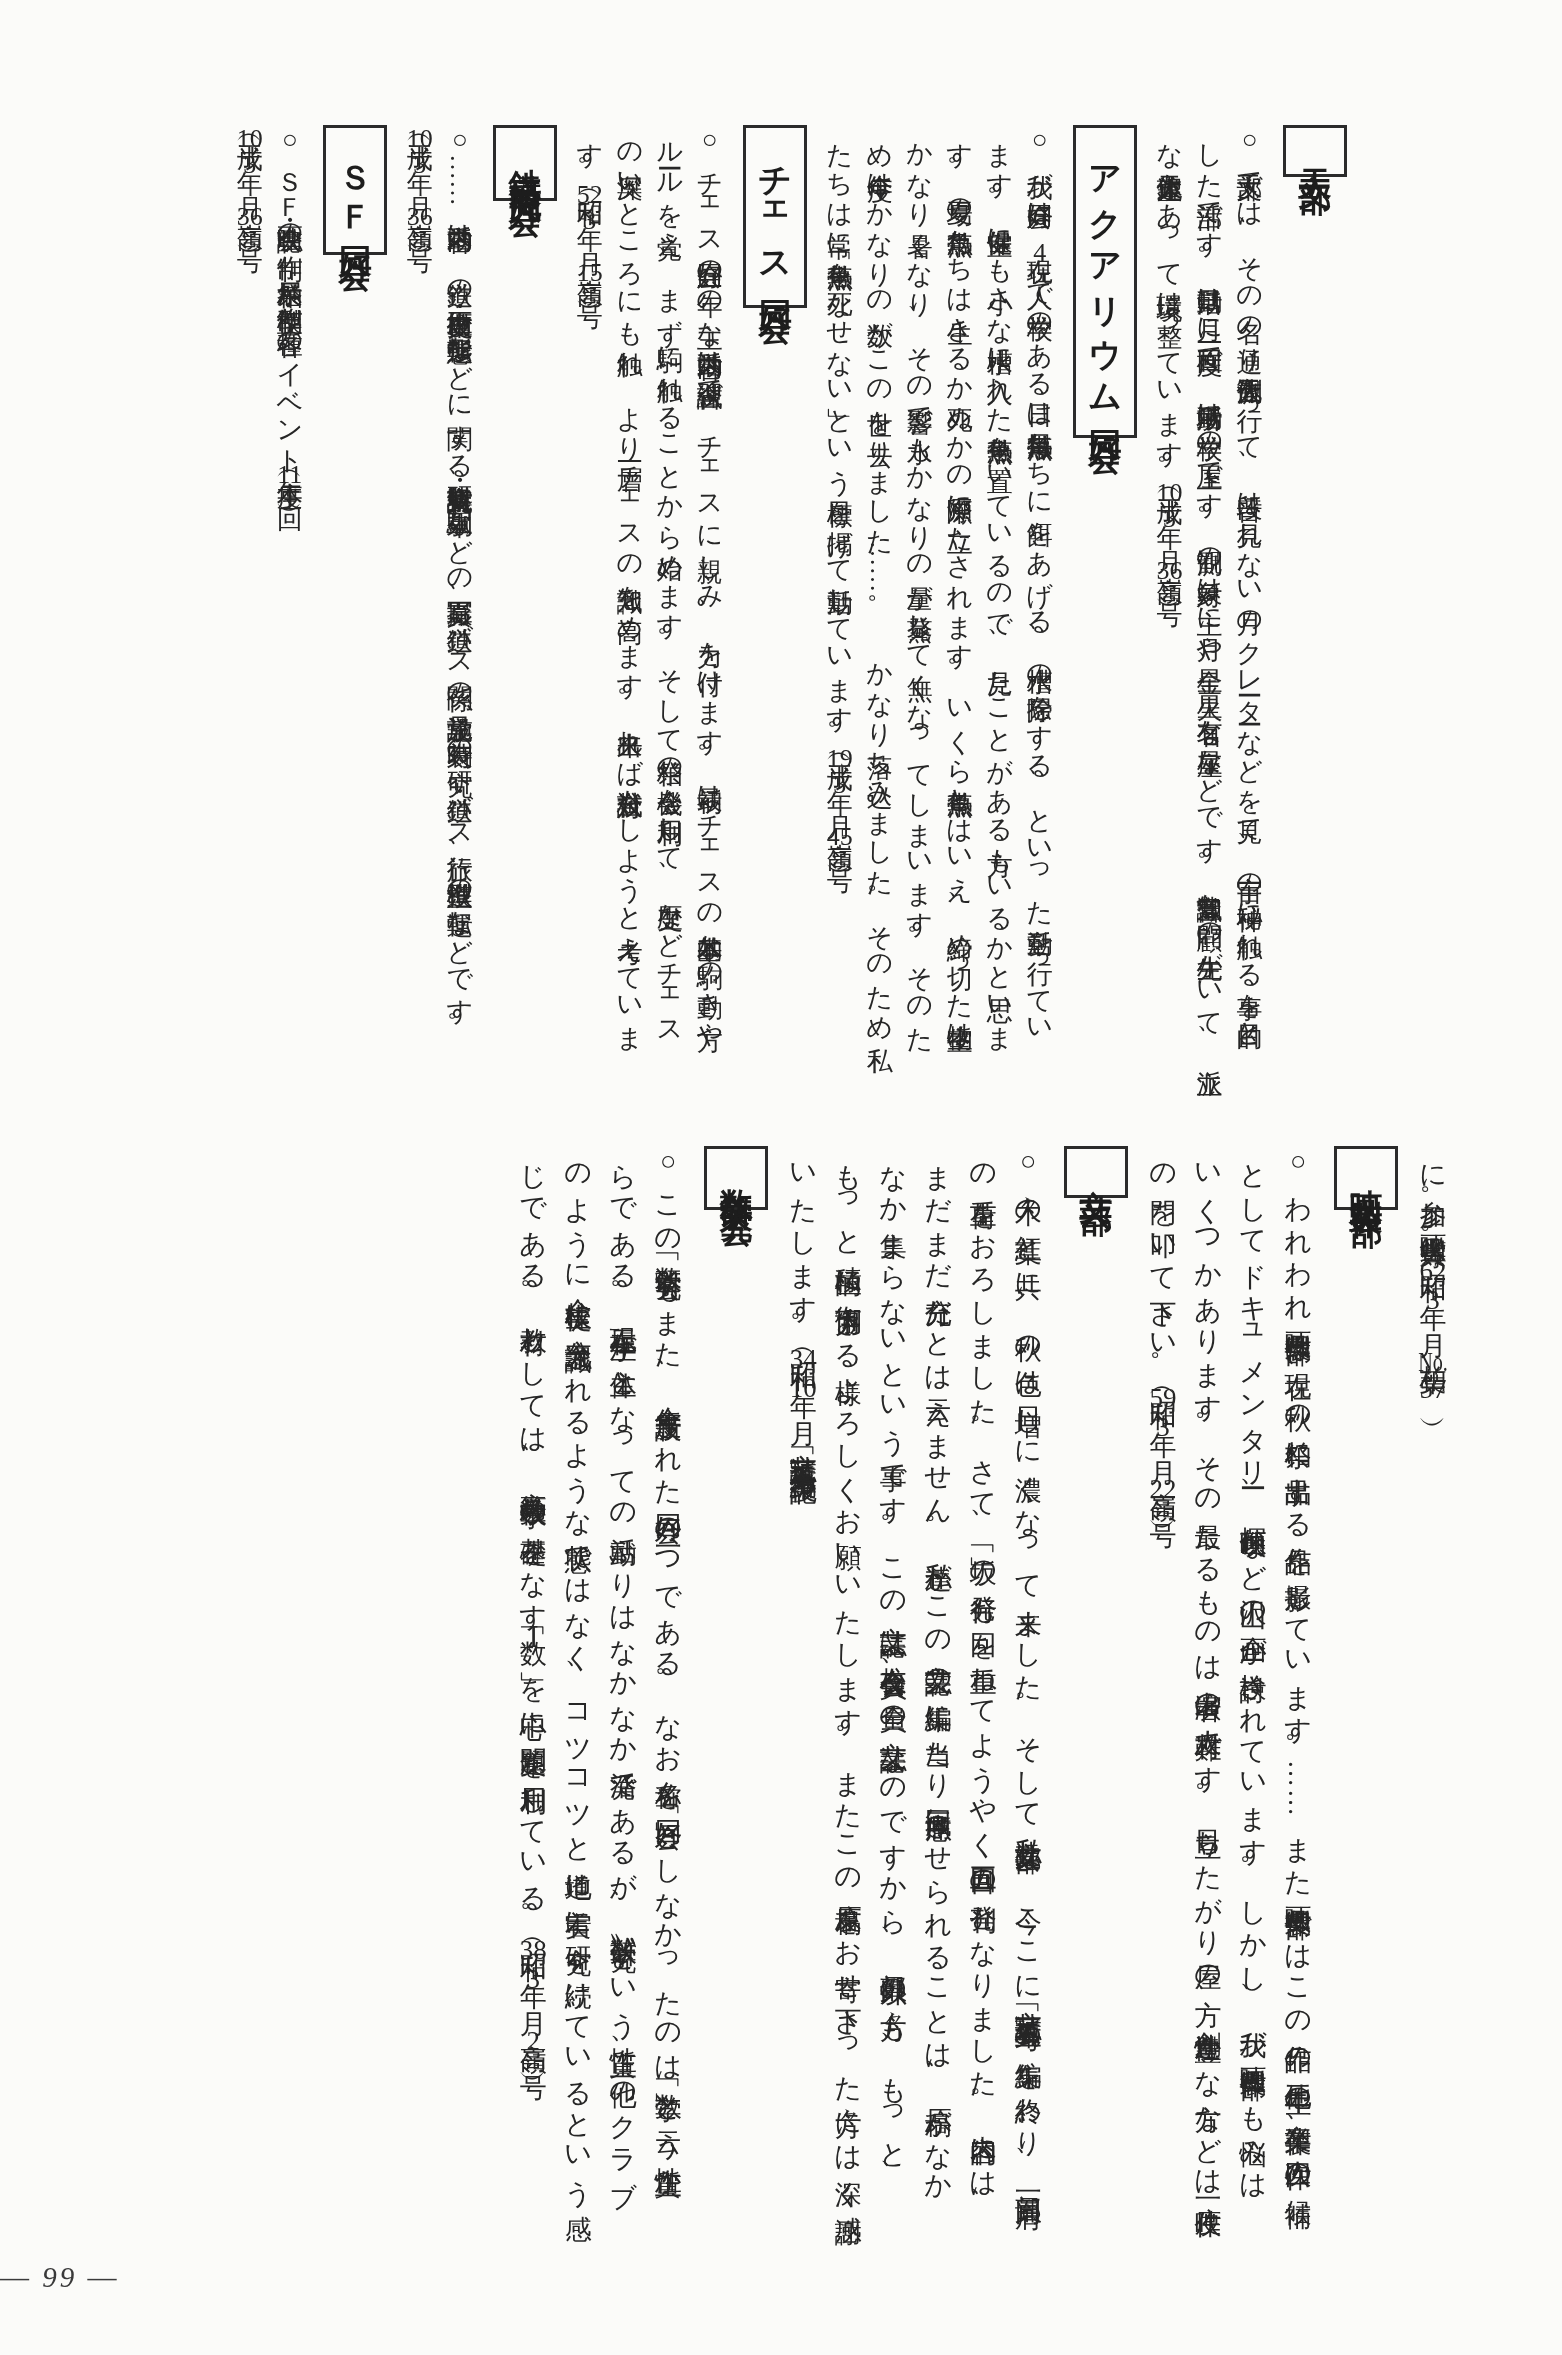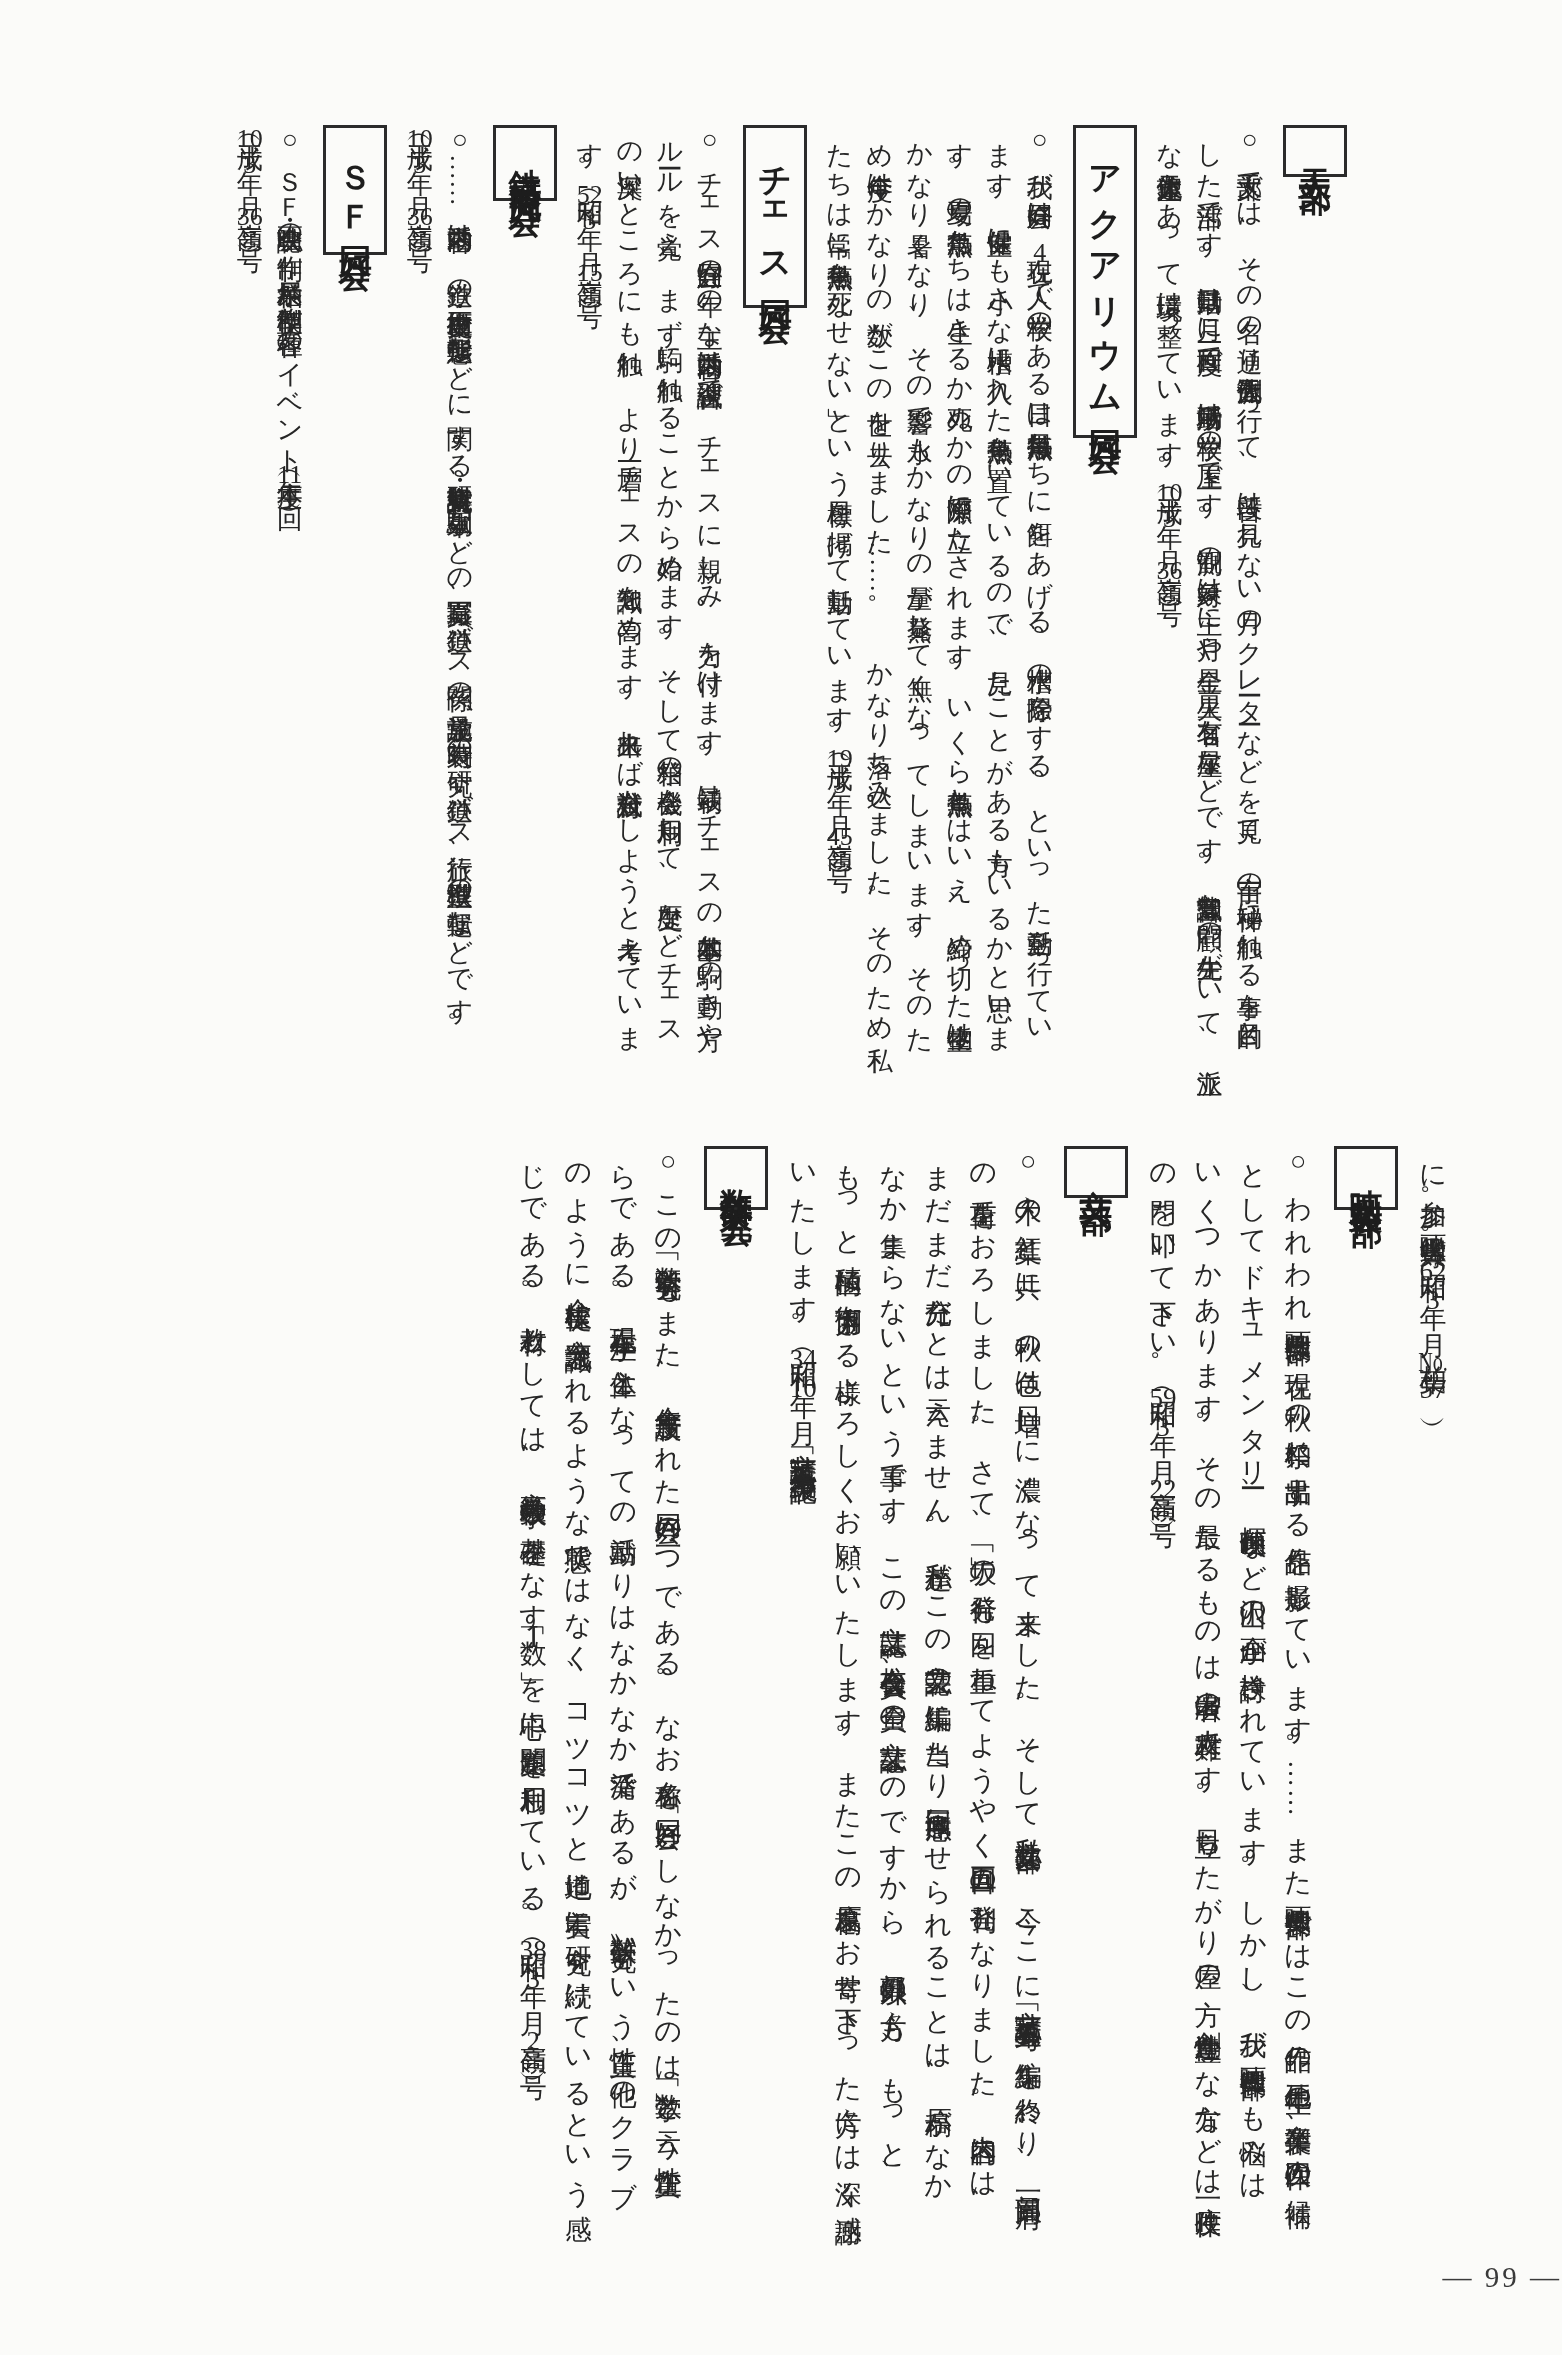"― 99 ―" #page-number { font-style: none -> italic; text-align: right -> left }
